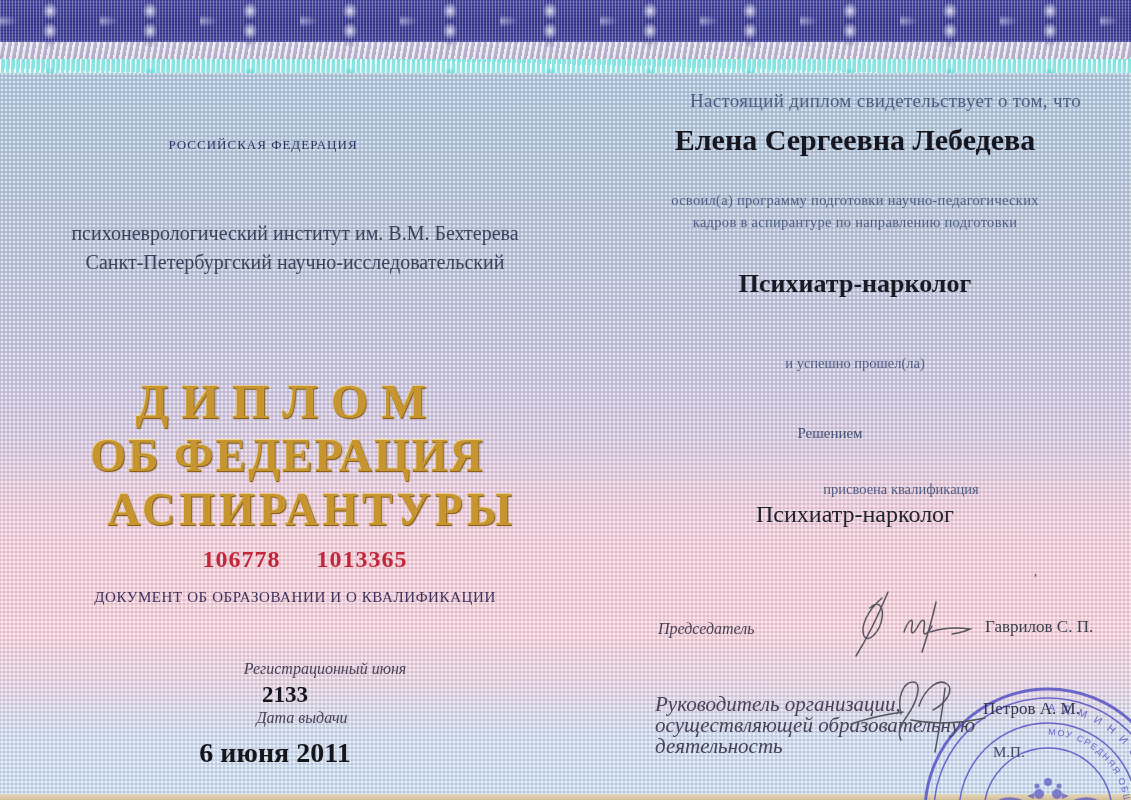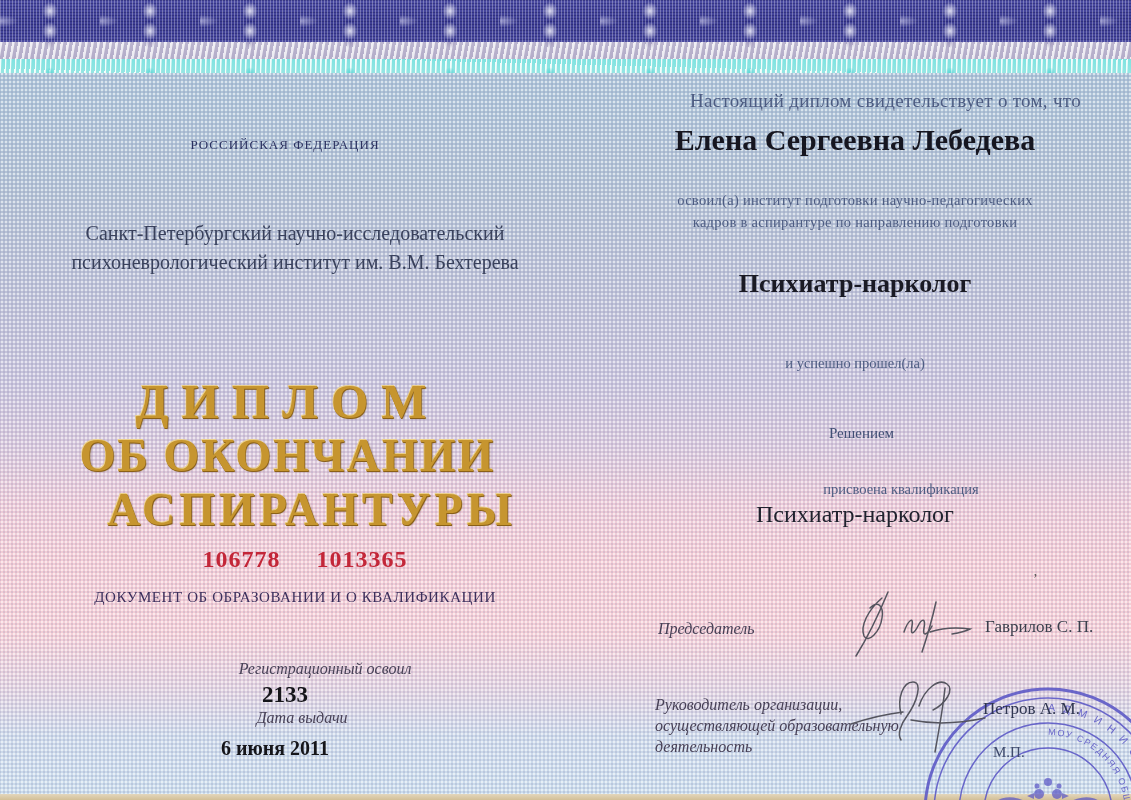"РОССИЙСКАЯ ФЕДЕРАЦИЯ" .country { width: 490px -> 446px }
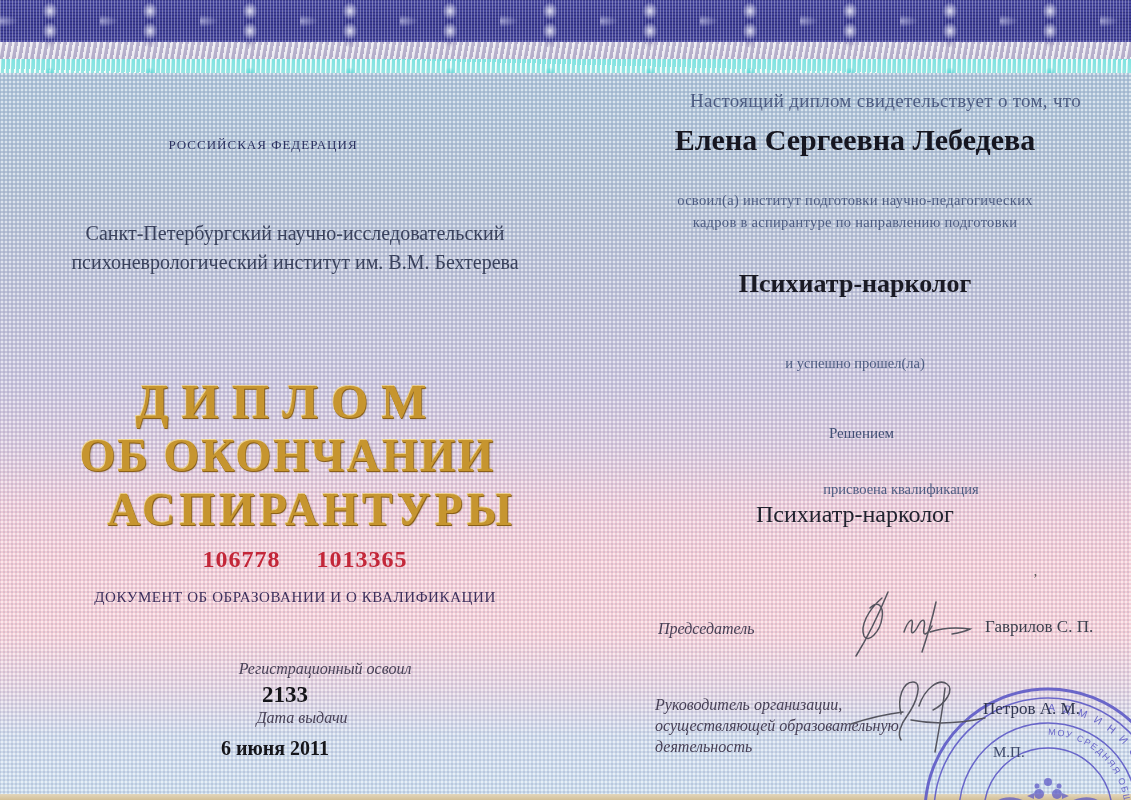"освоил(а) институт подготовки" div { text: институт -> программу }
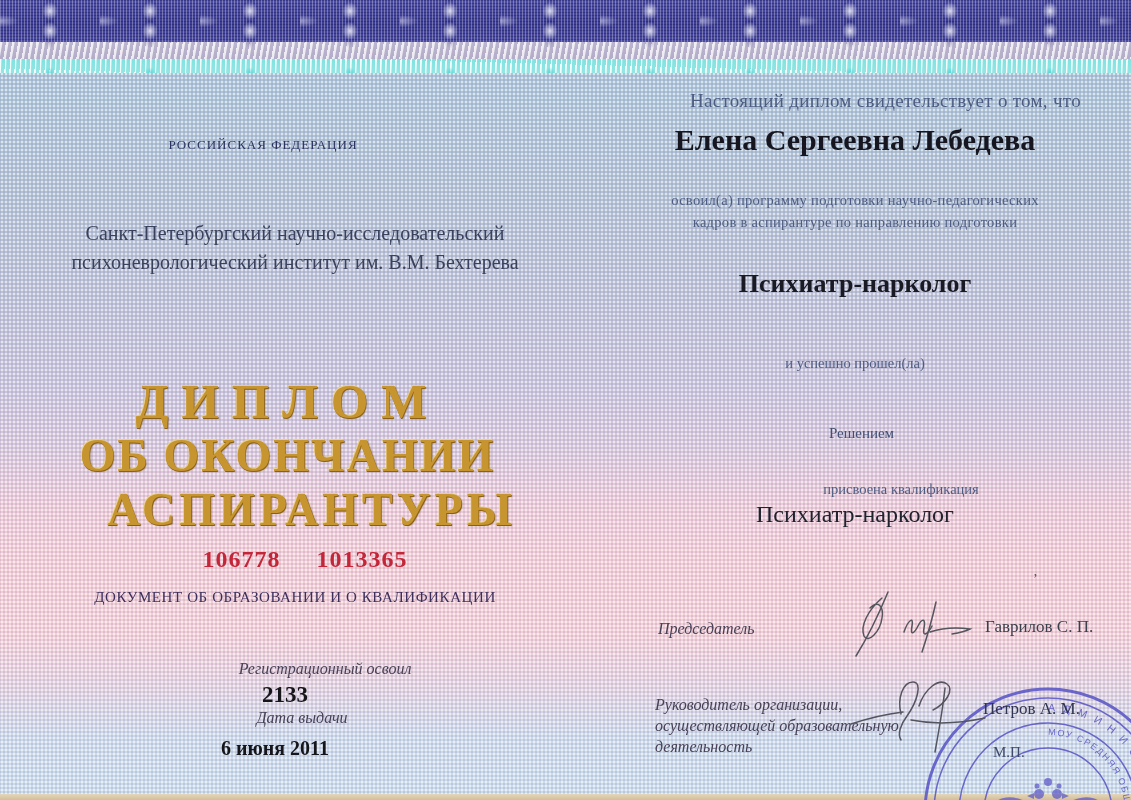"Санкт-Петербургский" div { order: before "психоневрологический институт им. В.М." -> after "психоневрологический институт им. В.М." }
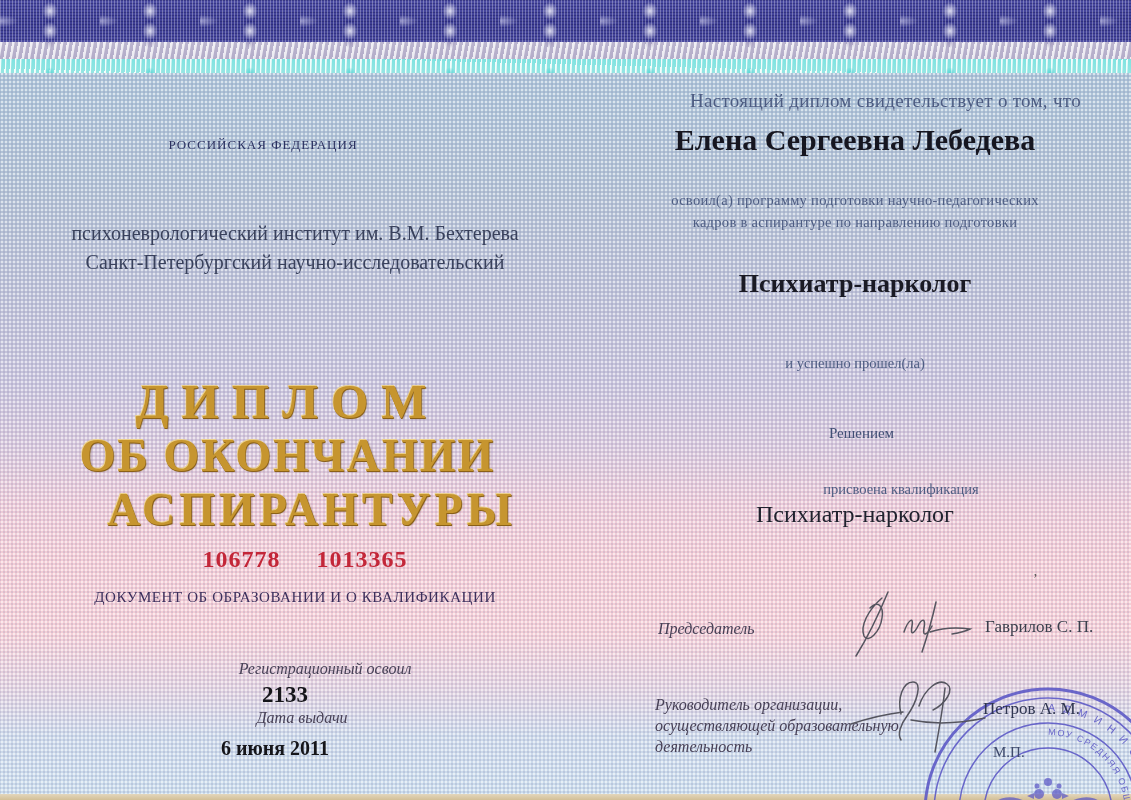"ОБ ОКОНЧАНИИ" div.t { text: ОКОНЧАНИИ -> ФЕДЕРАЦИЯ }
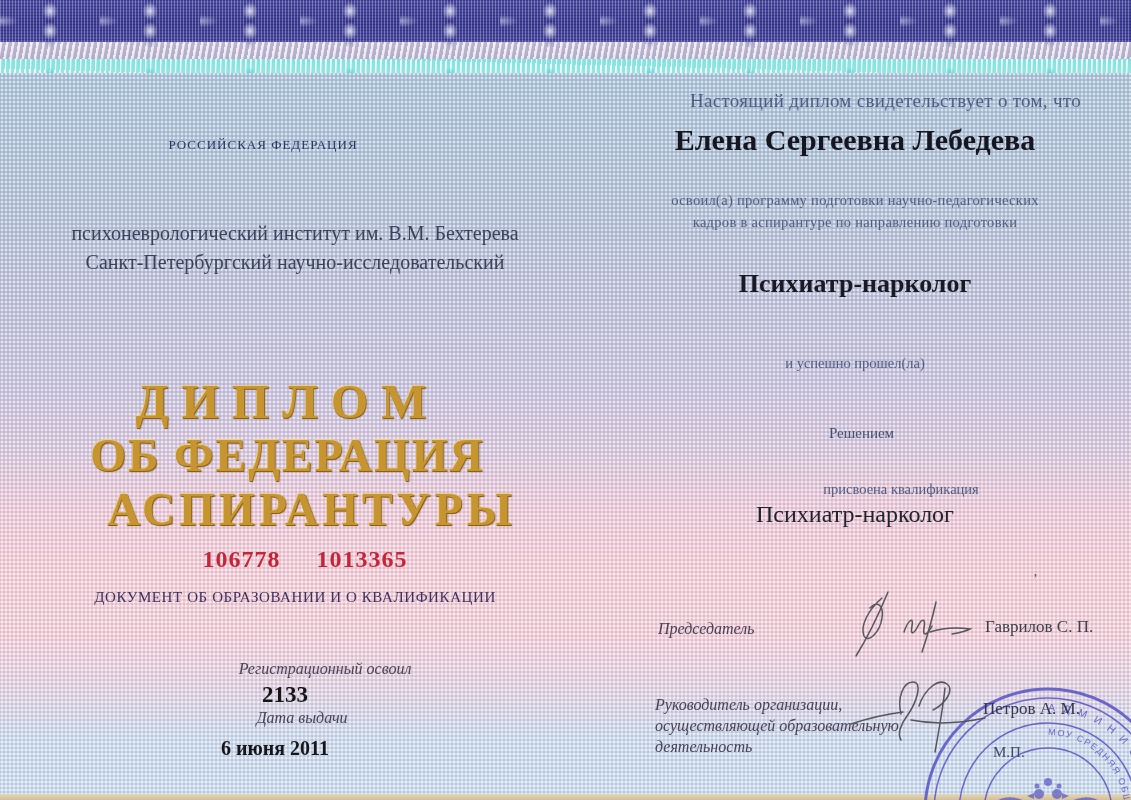"Решением" .decision { width: 493px -> 430px }
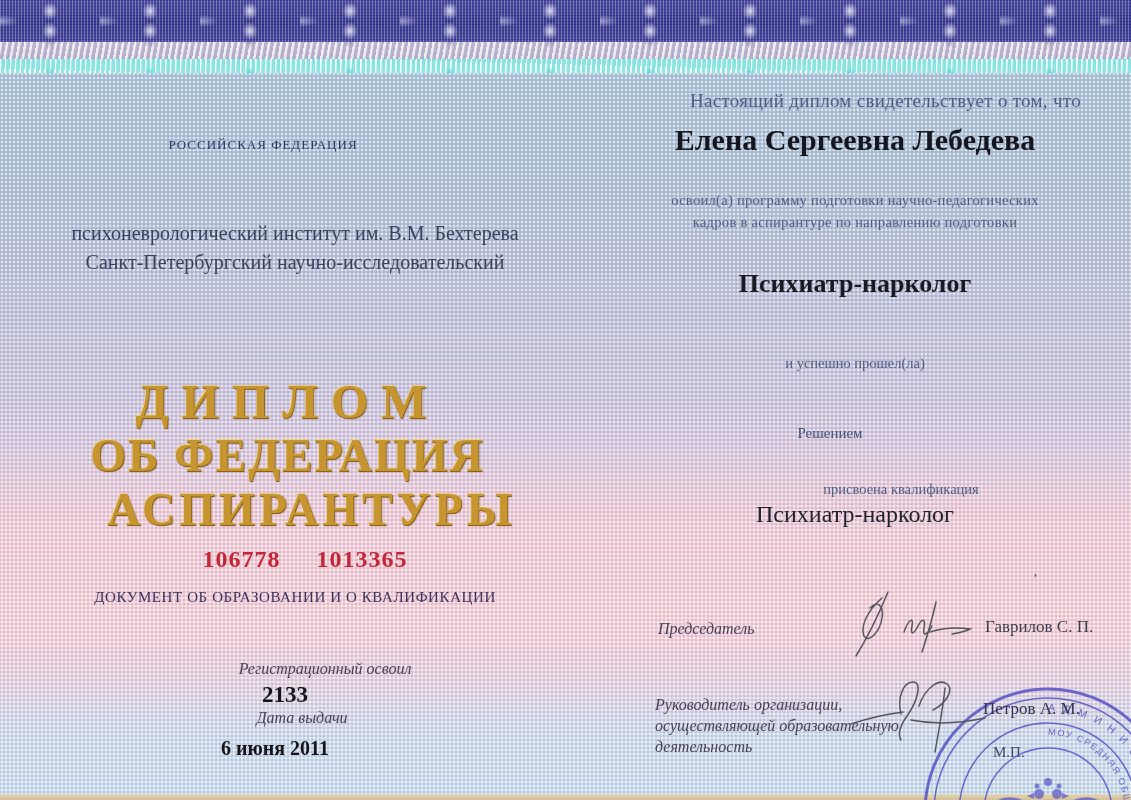"Регистрационный освоил" div.t { text: освоил -> июня }
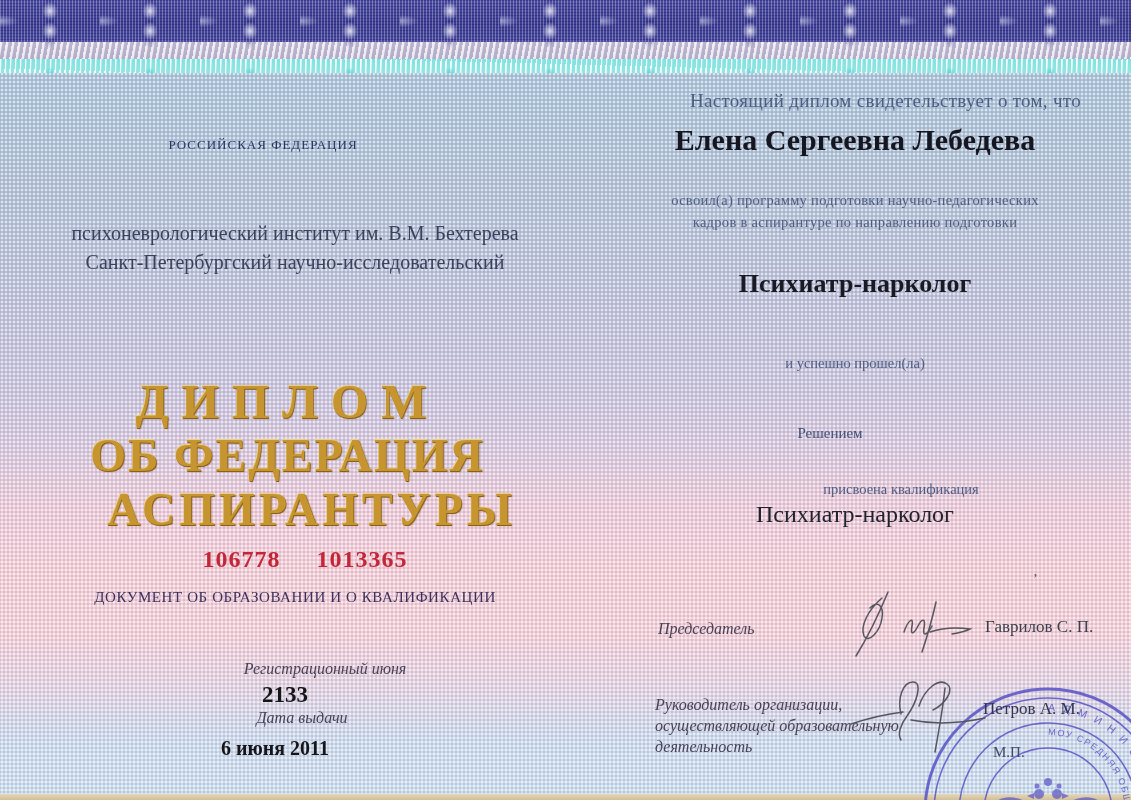"Руководитель организации," .head-label { font-size: 16px -> 21px }
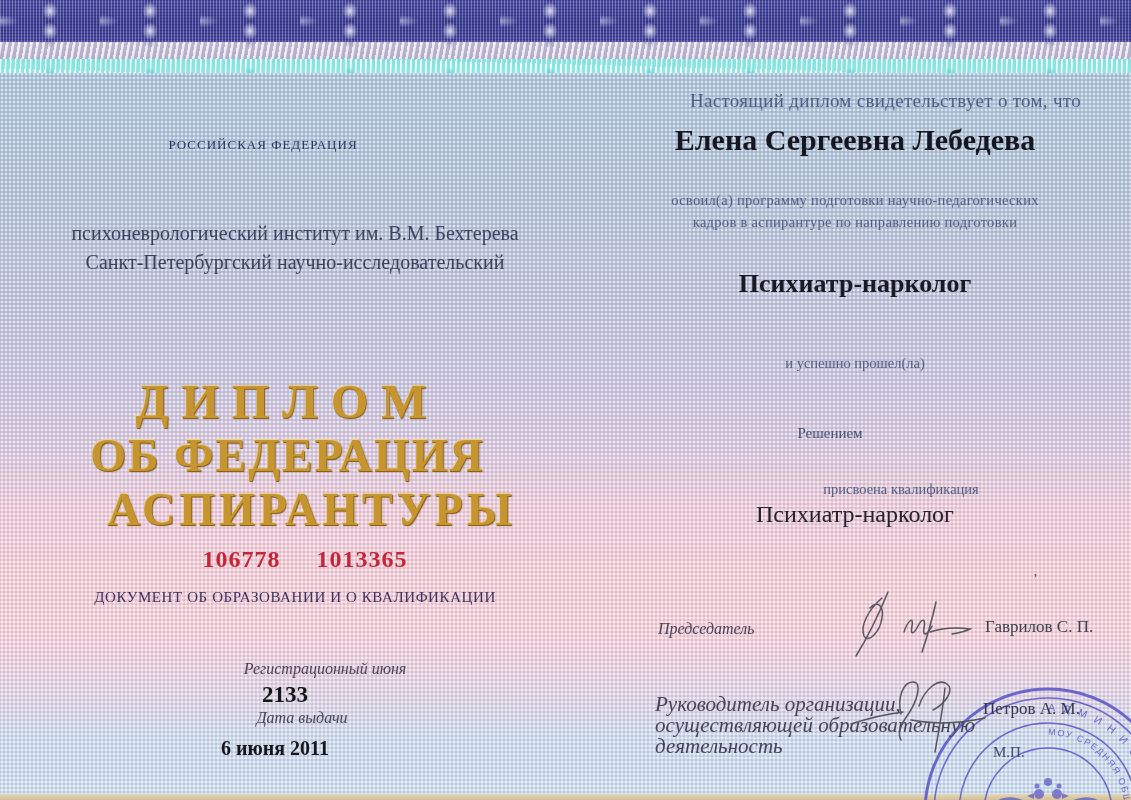"6 июня 2011" .date-value { font-size: 20px -> 28px }
